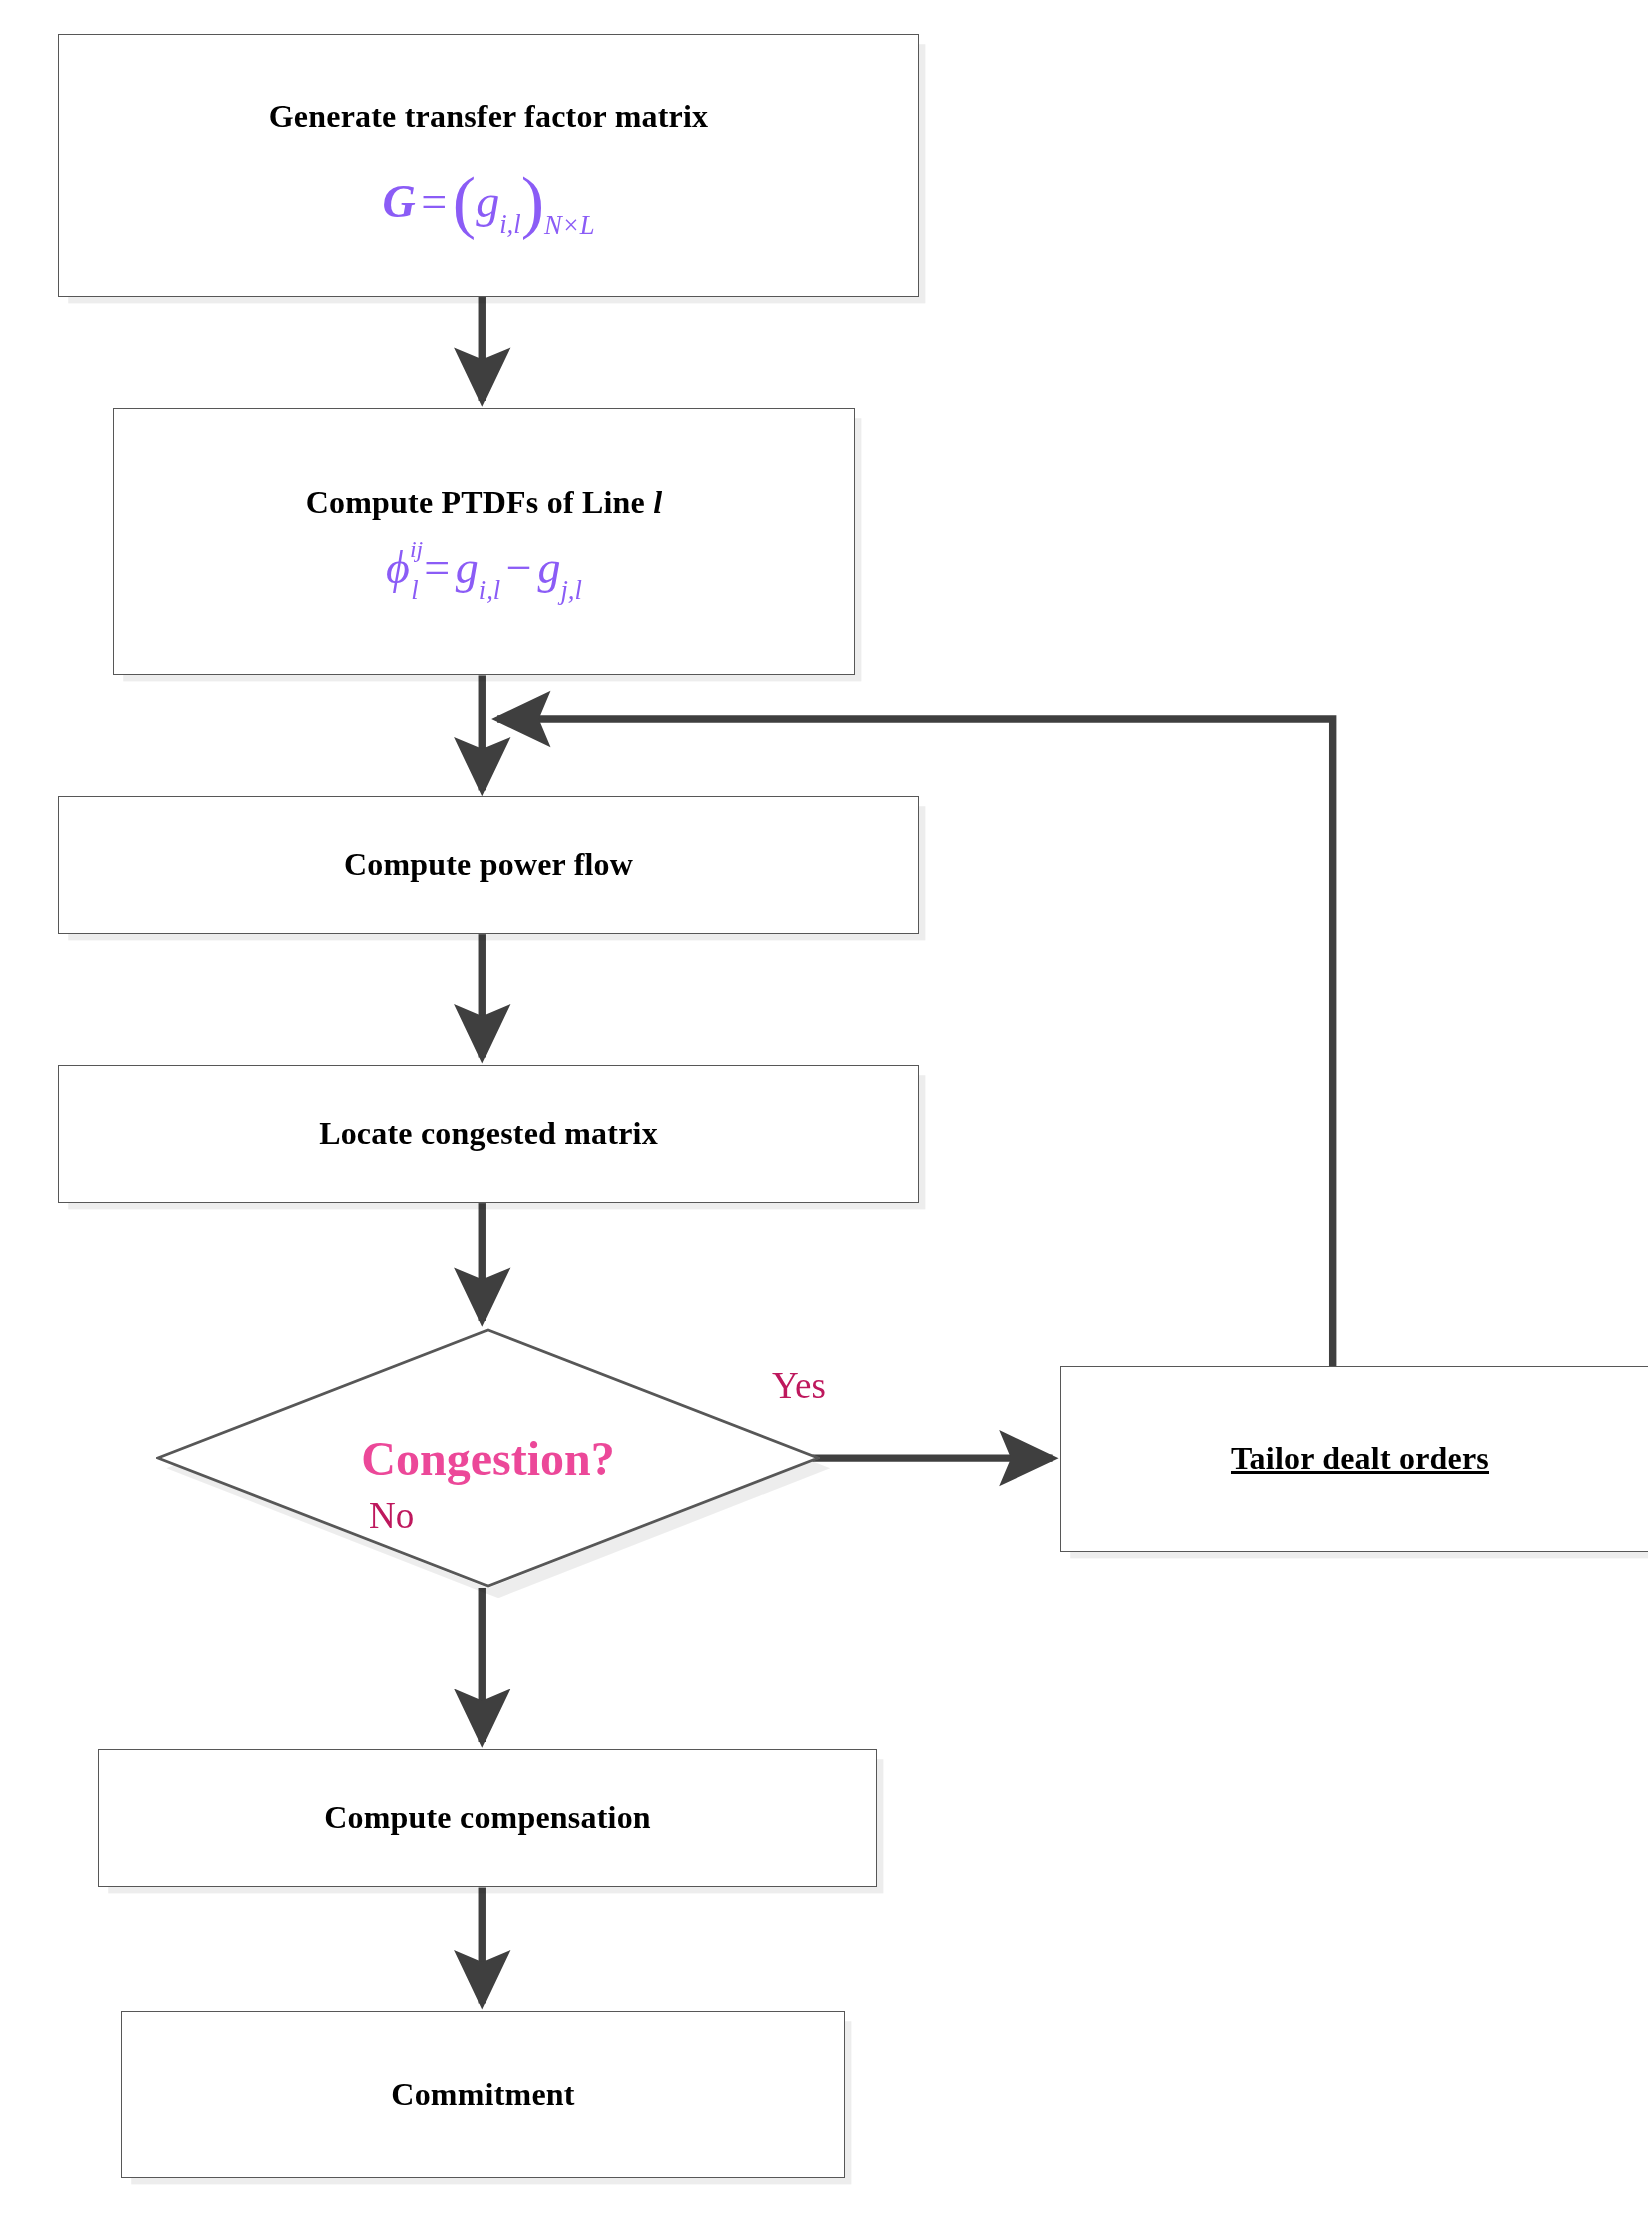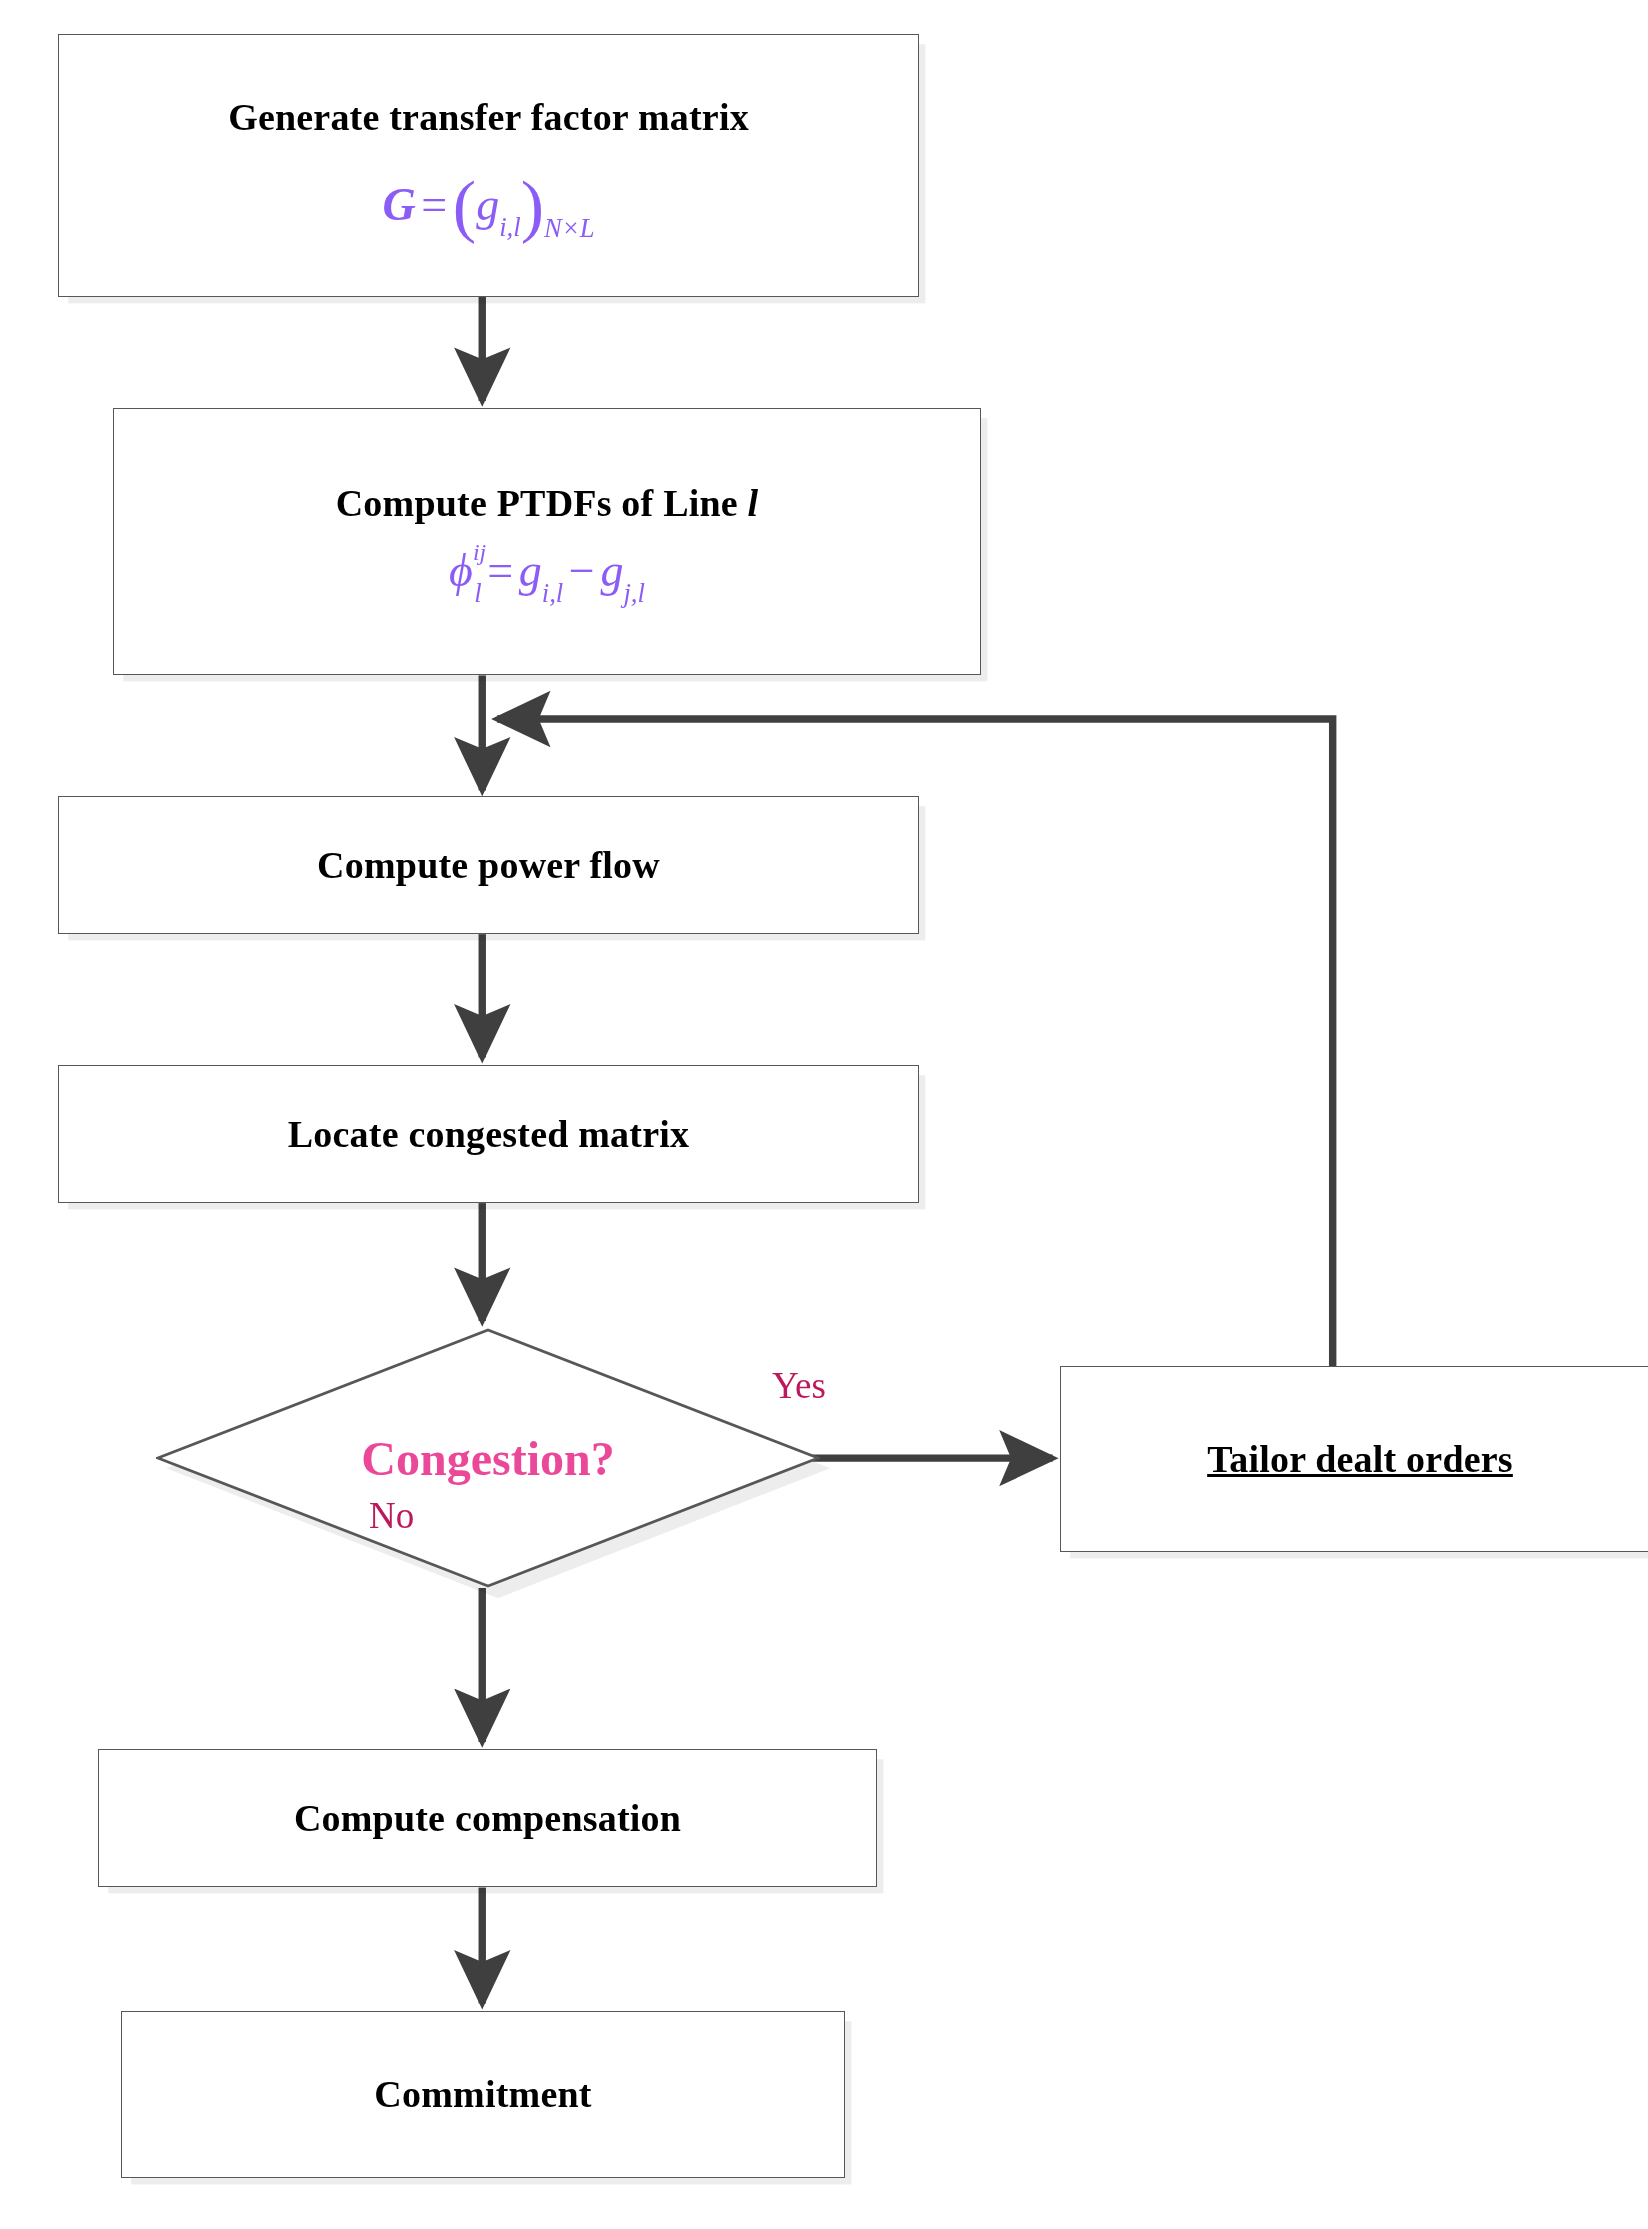"Generate transfer factor matrix" .node .title { font-size: 38px -> 32px }
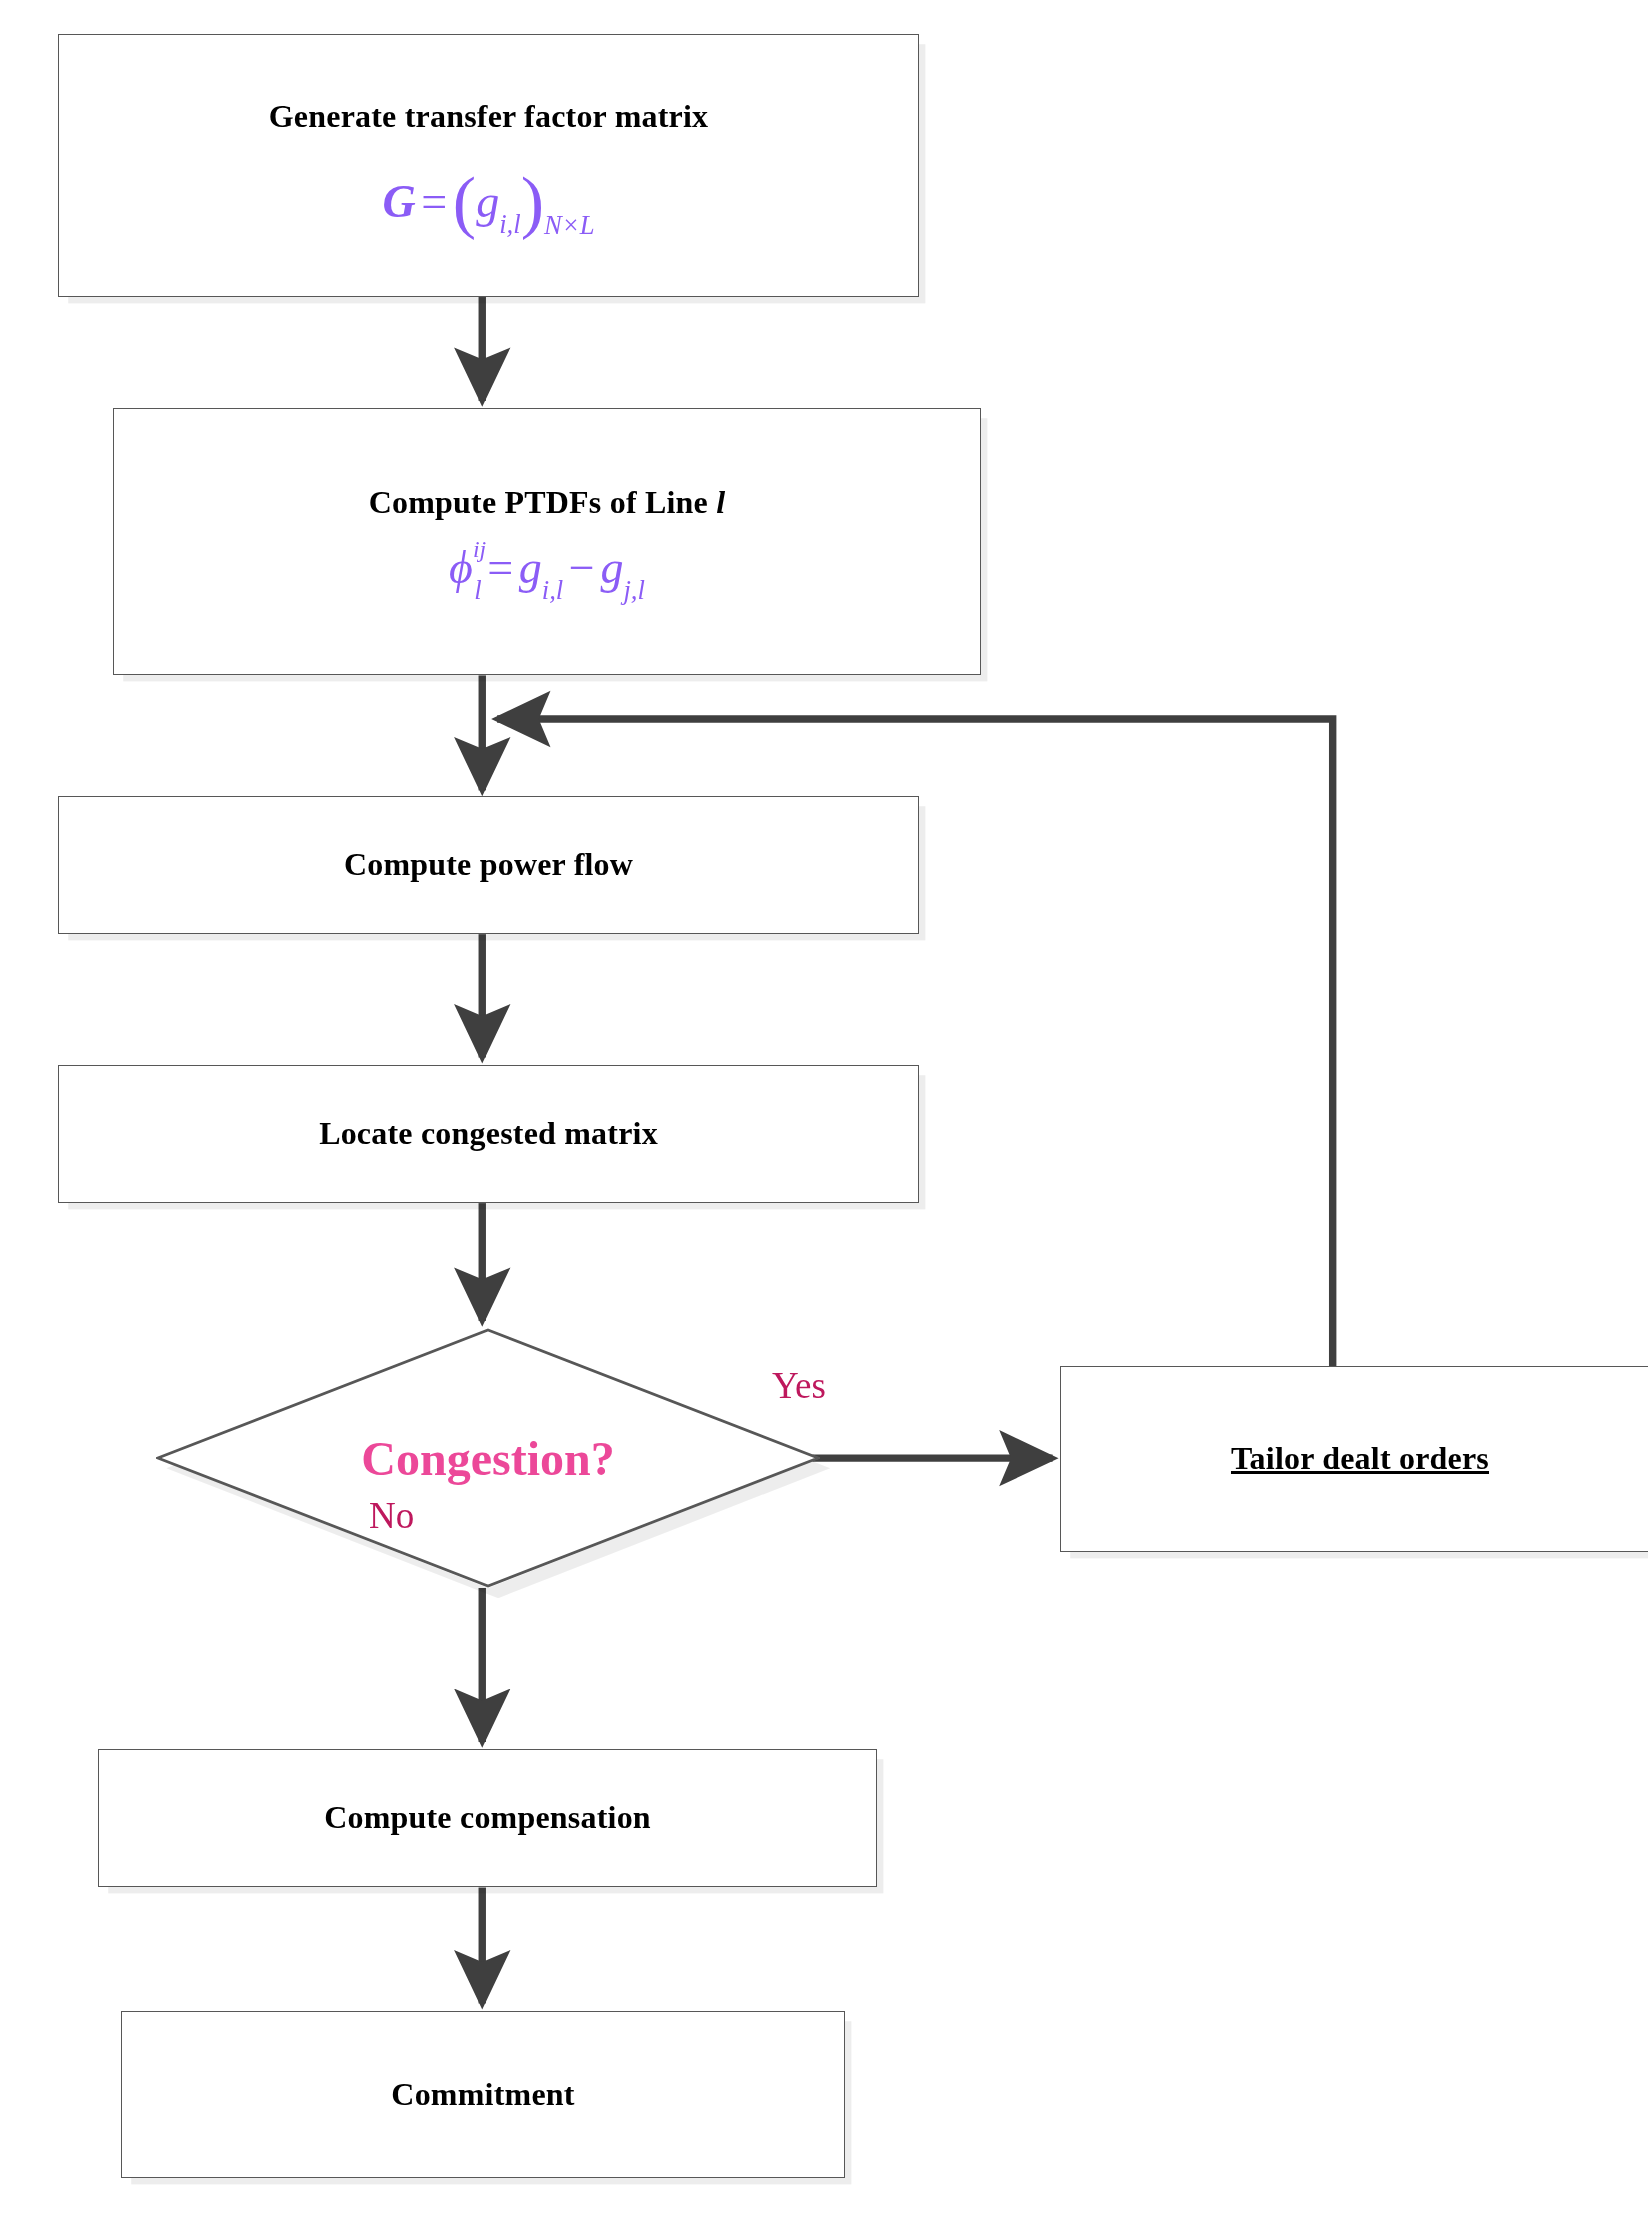"Compute PTDFs of Line l" div.node { width: 868px -> 742px }
